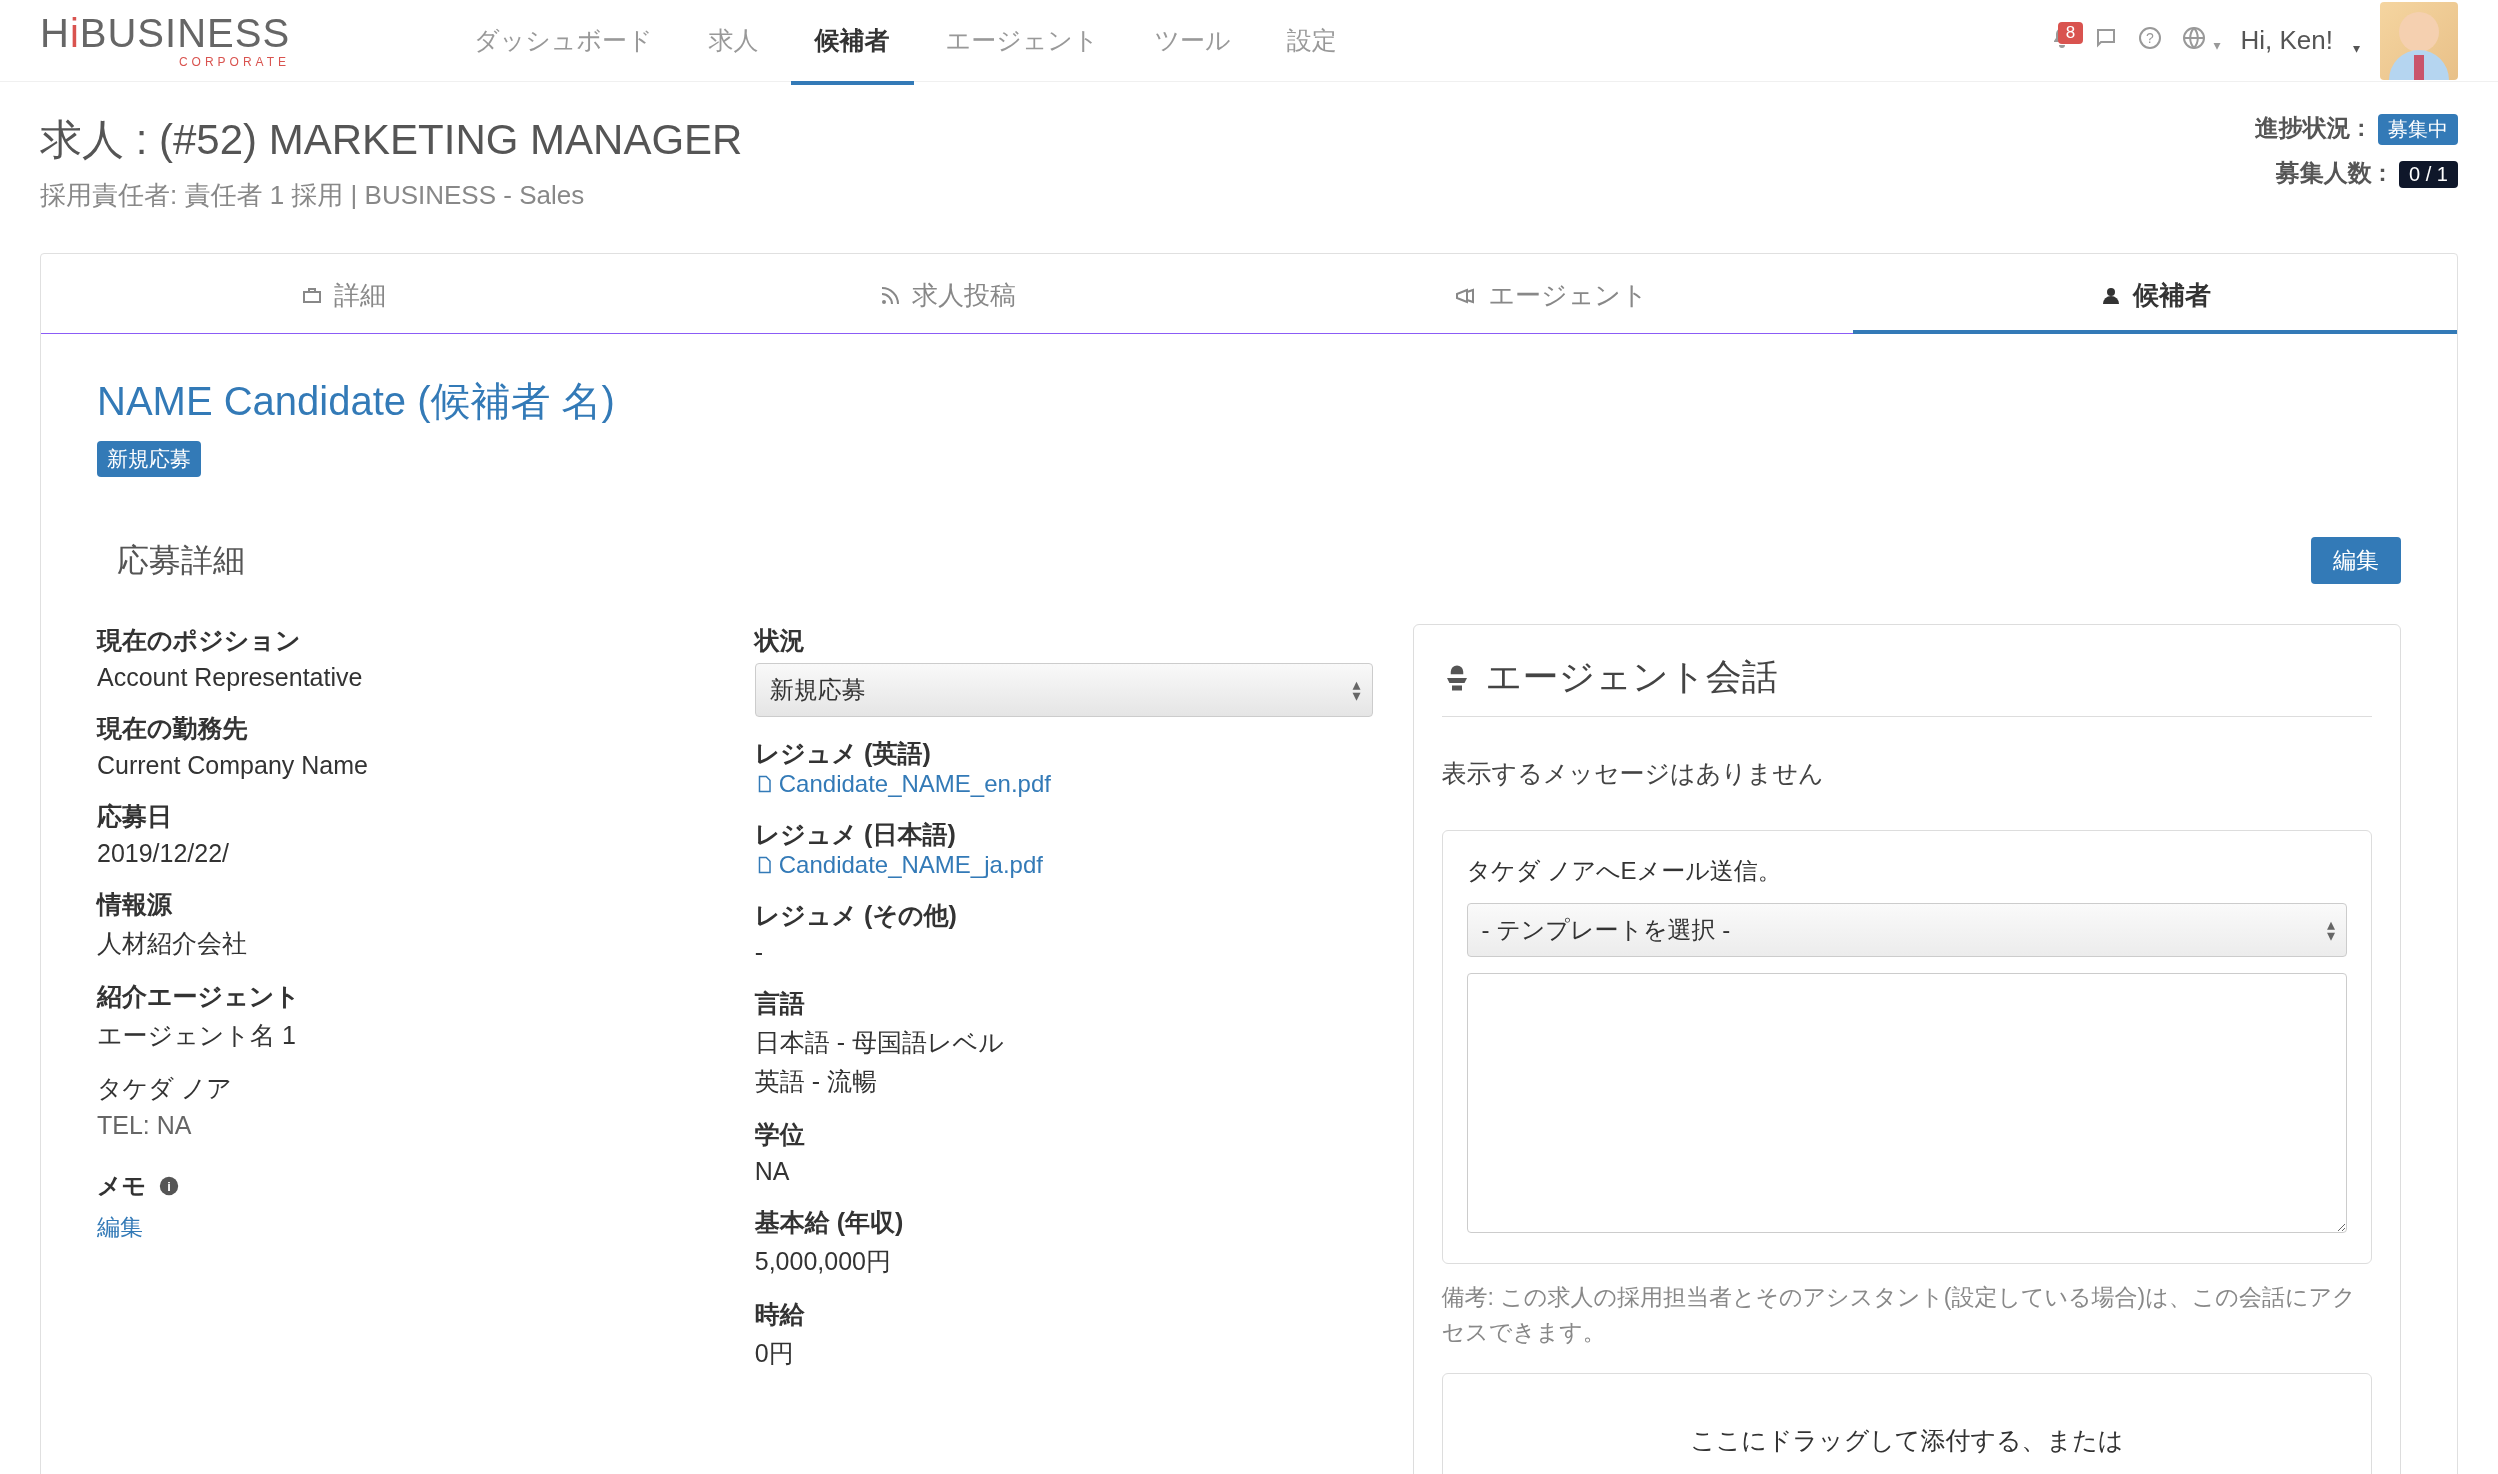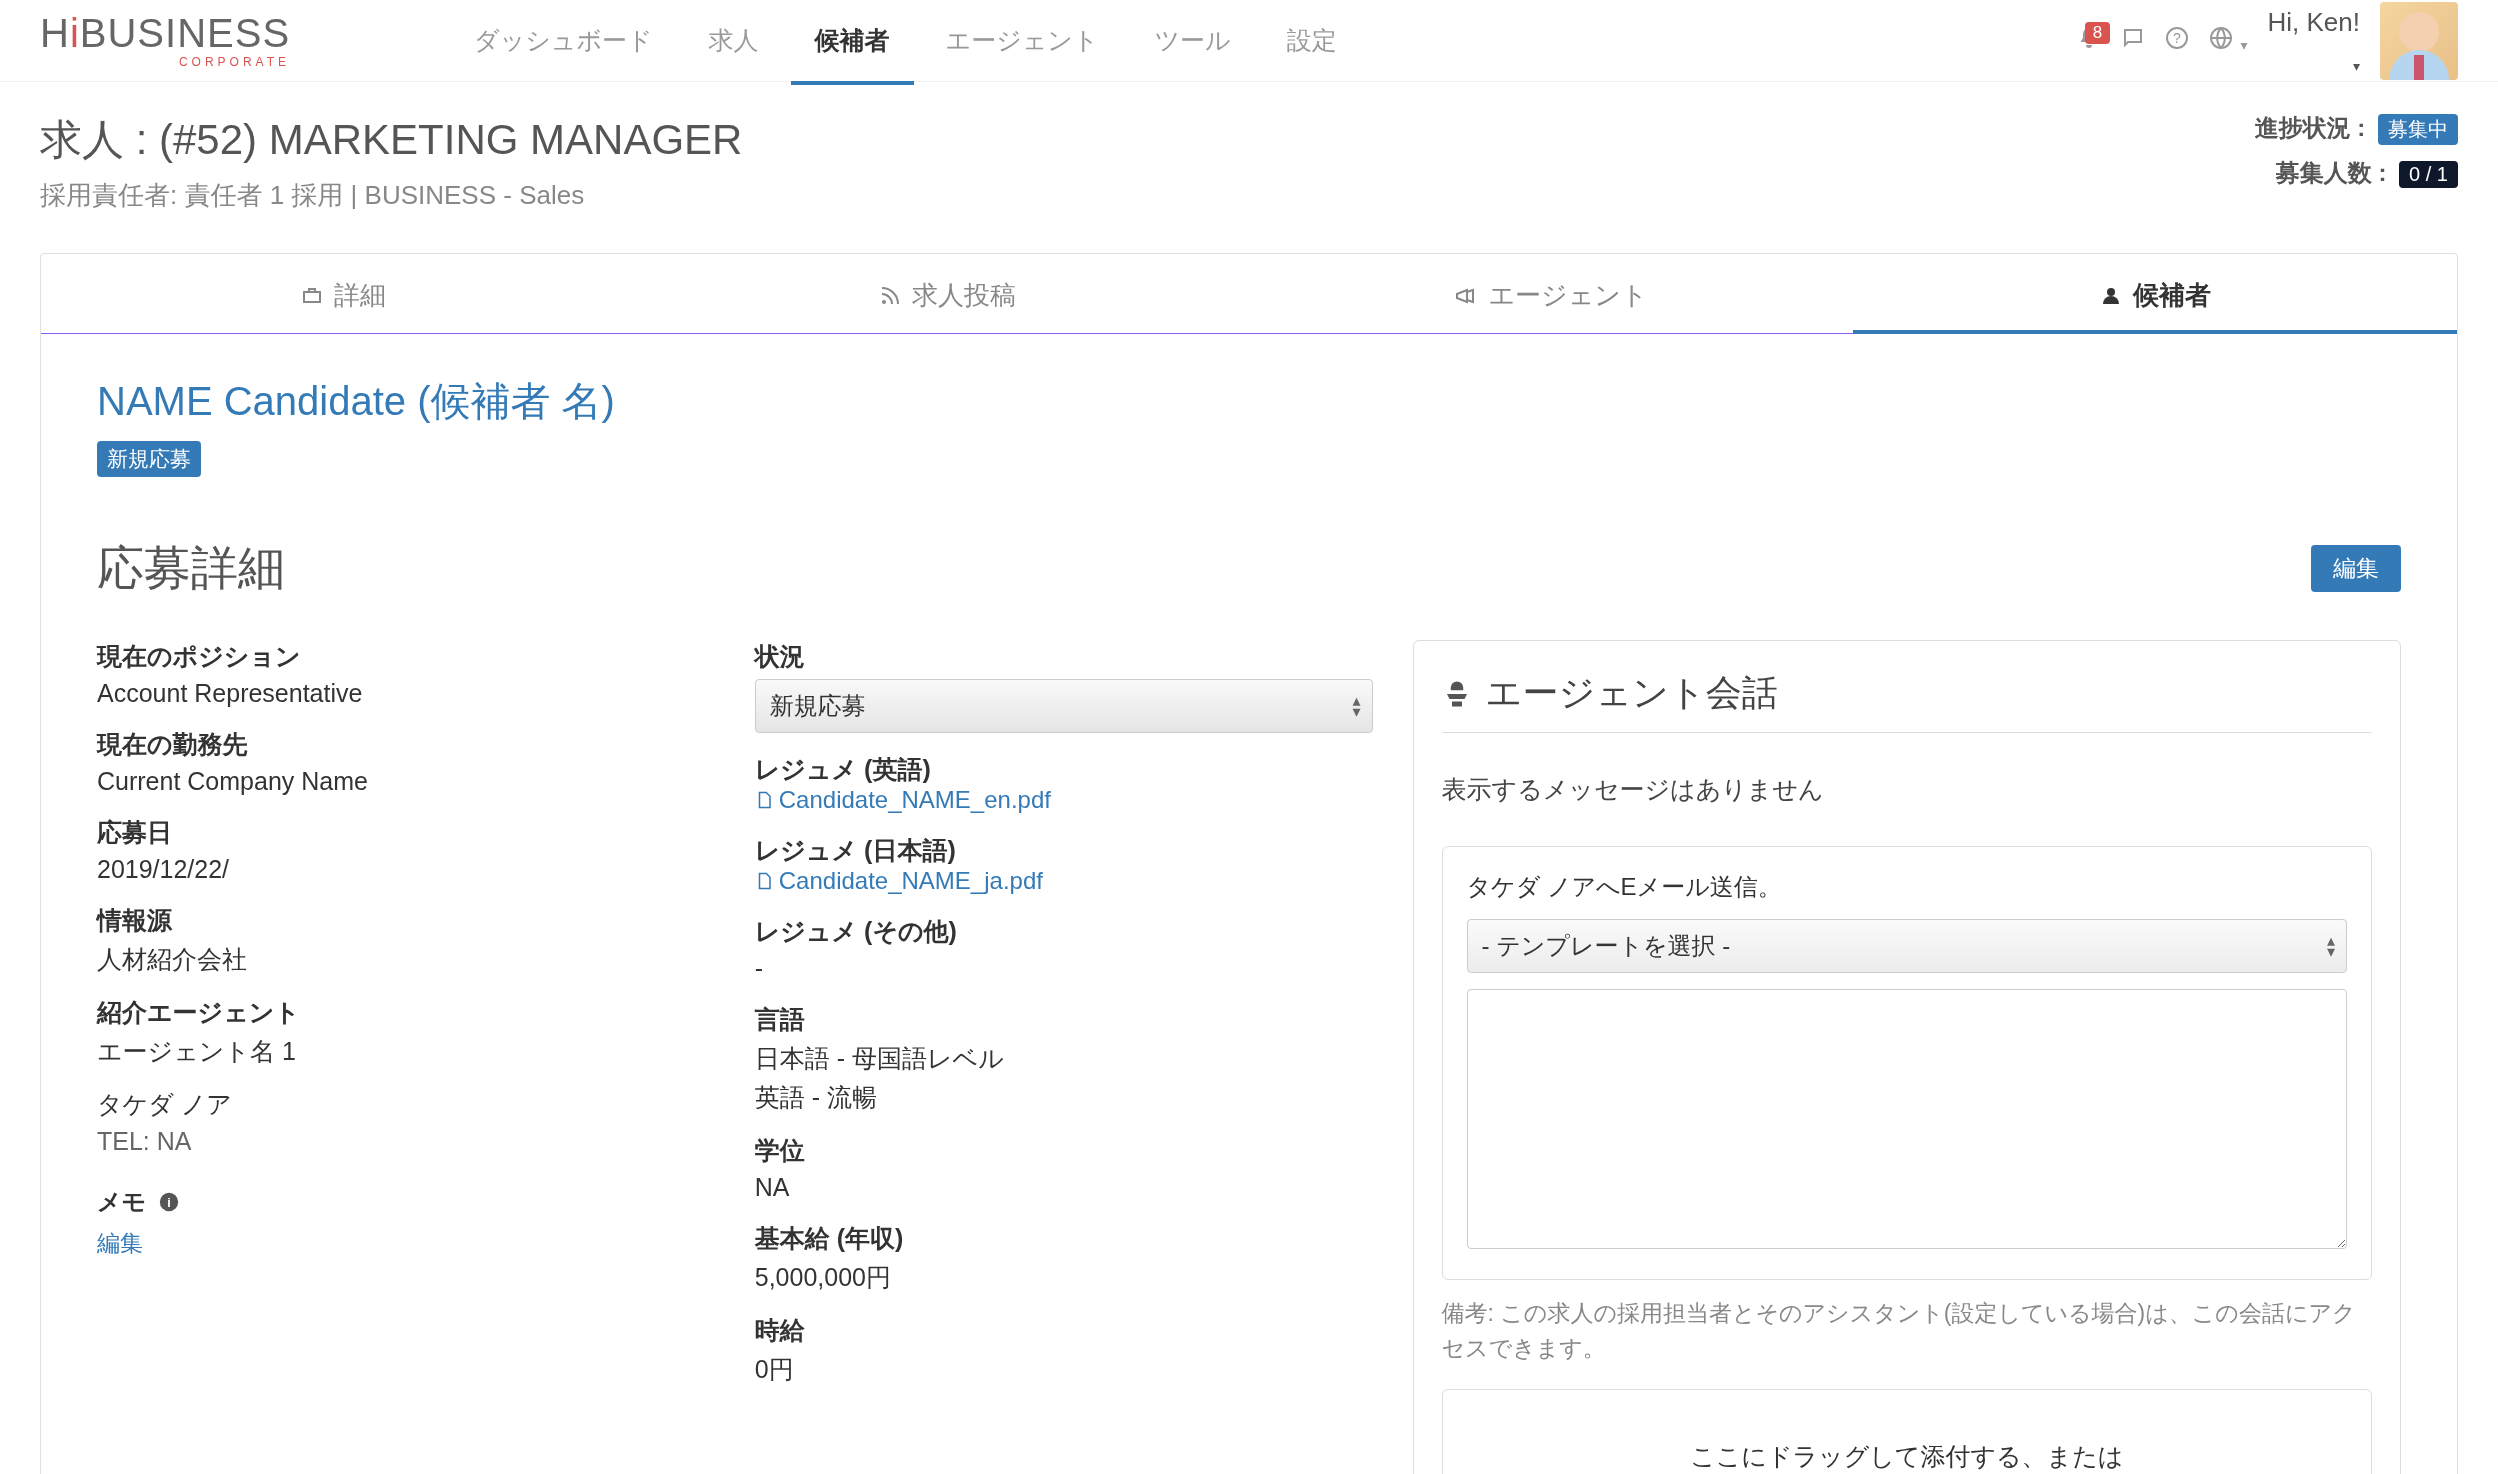"Hi, Ken!" .greeting { flex-direction: column -> none }
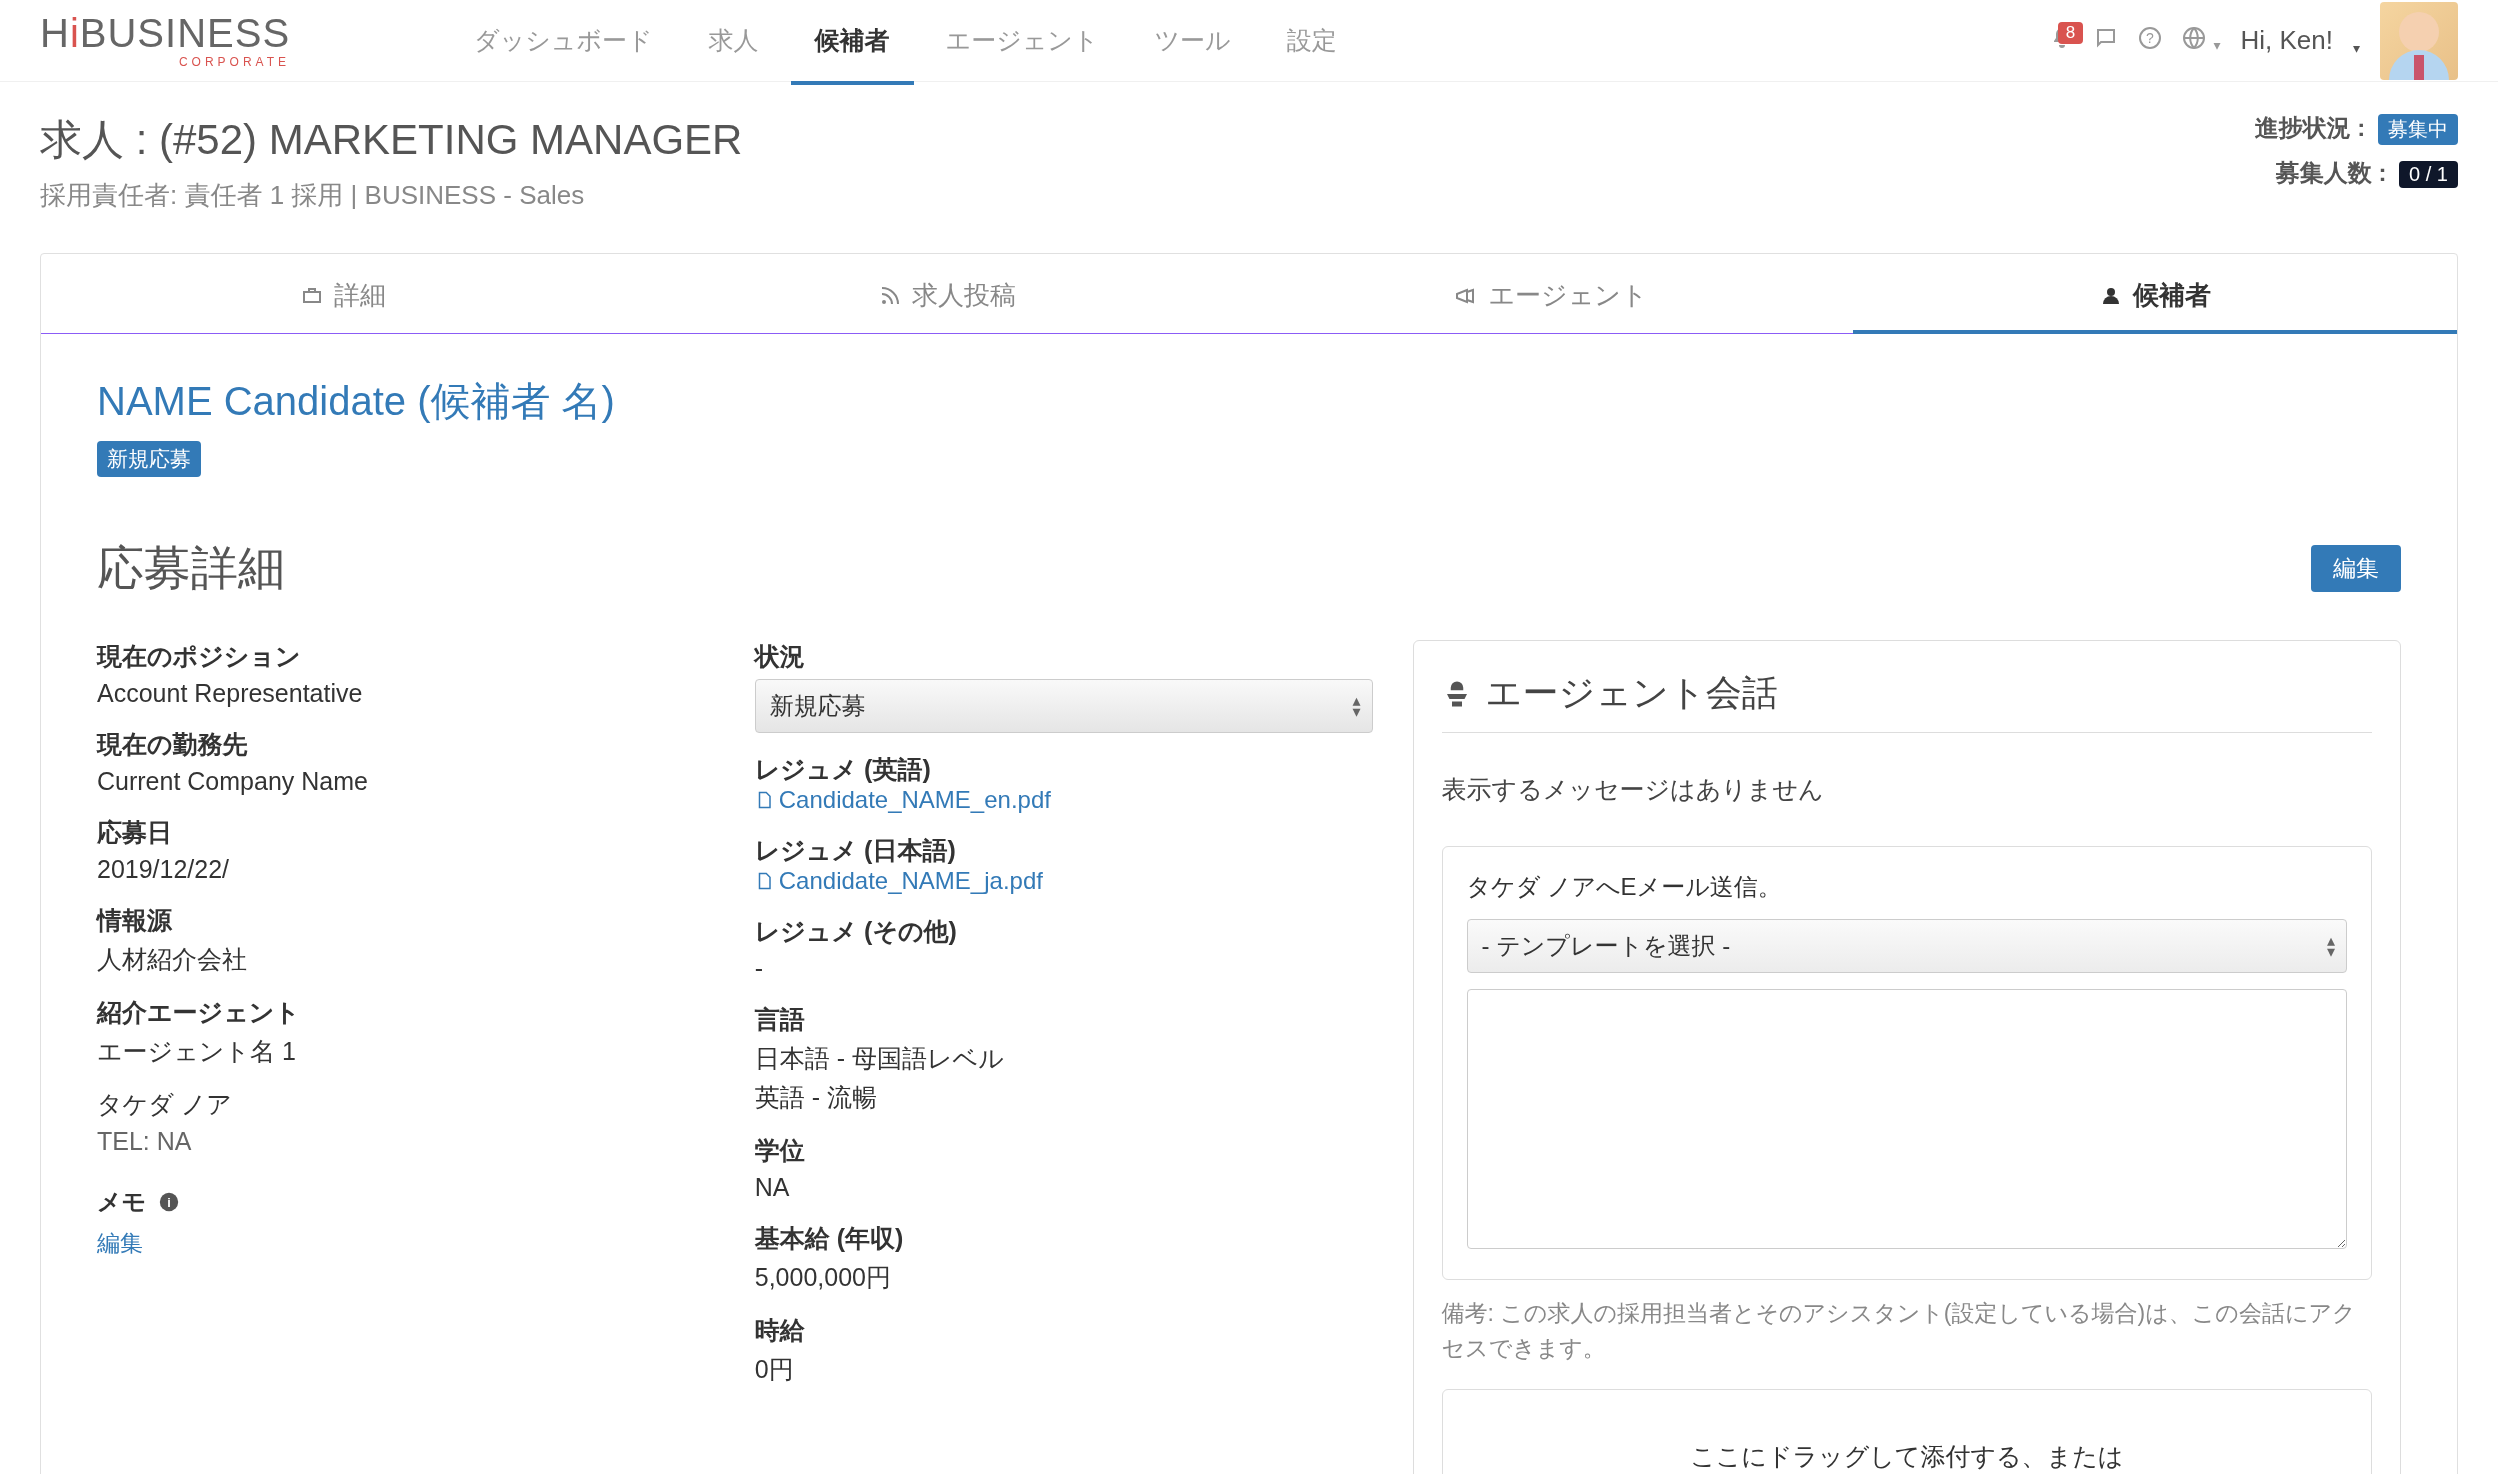"応募詳細" .section-title { font-size: 47px -> 32px; margin-left: none -> 20px }
